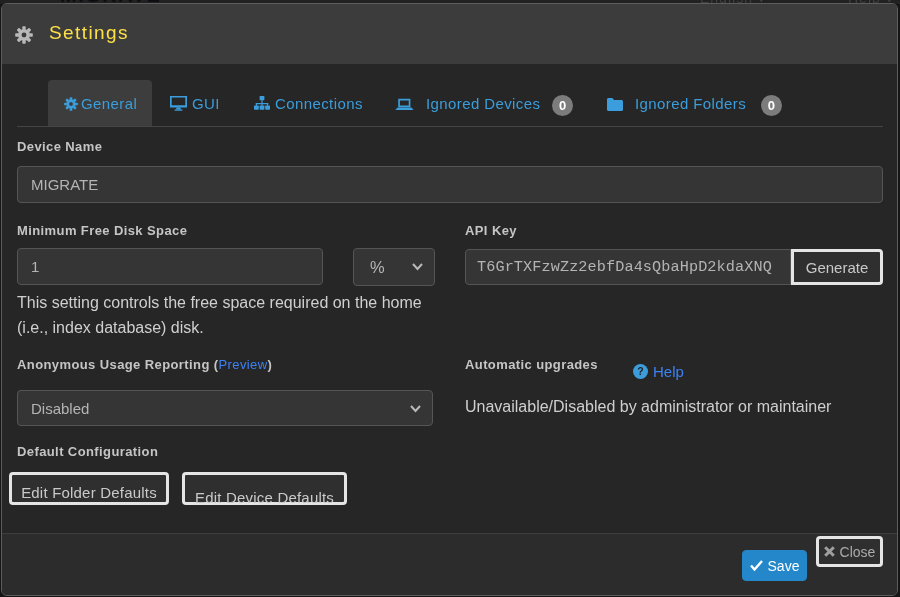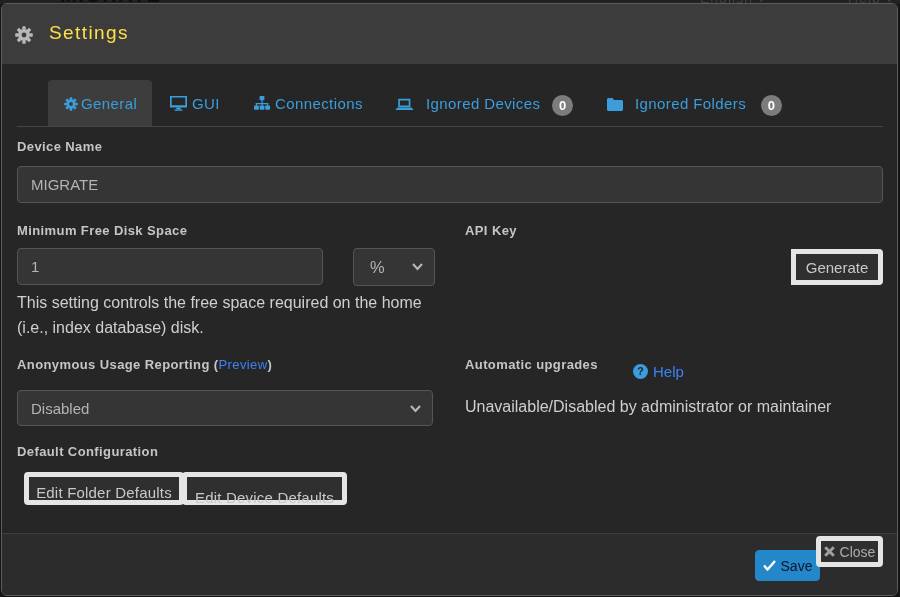"T6GrTXFzwZz2ebfDa4sQbaHpD2kdaXNQ" div.inp { html: none -> <div>T6GrTXFzwZz2ebfDa4sQbaHpD2kdaXNQ</div> }
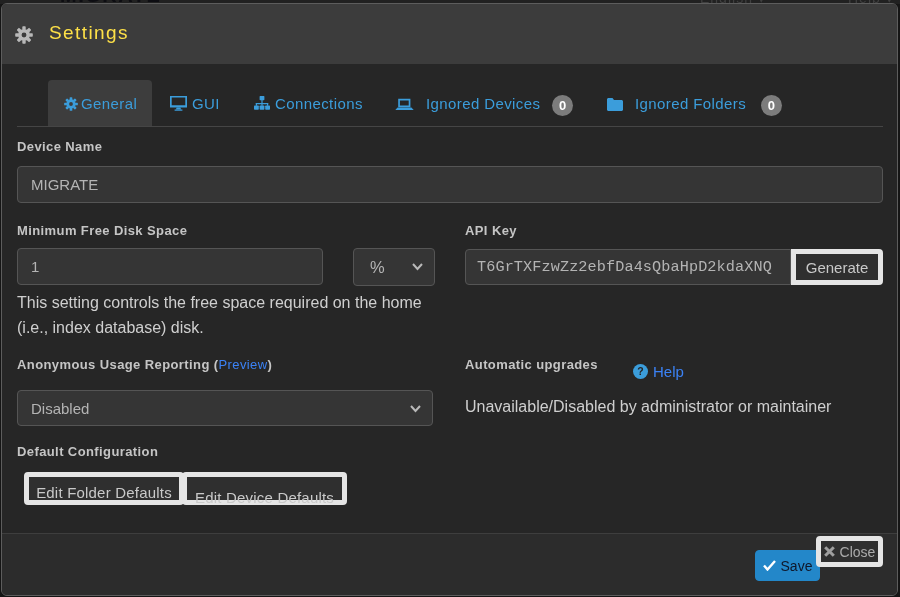"Generate" .btn { border: 5px solid #e5e5e5 -> 3px solid #e5e5e5 }
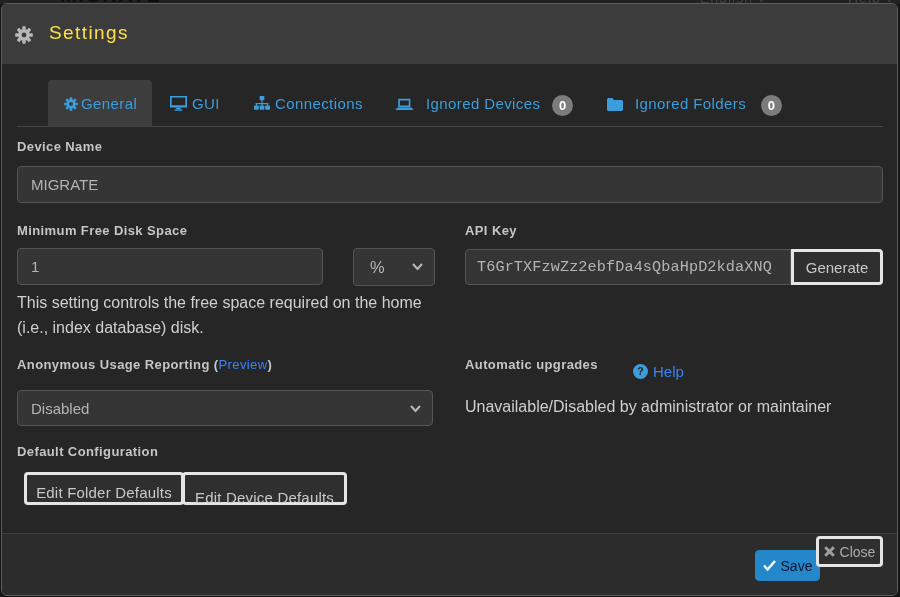"Edit Folder Defaults" div.btn { left: 22px -> 7px }
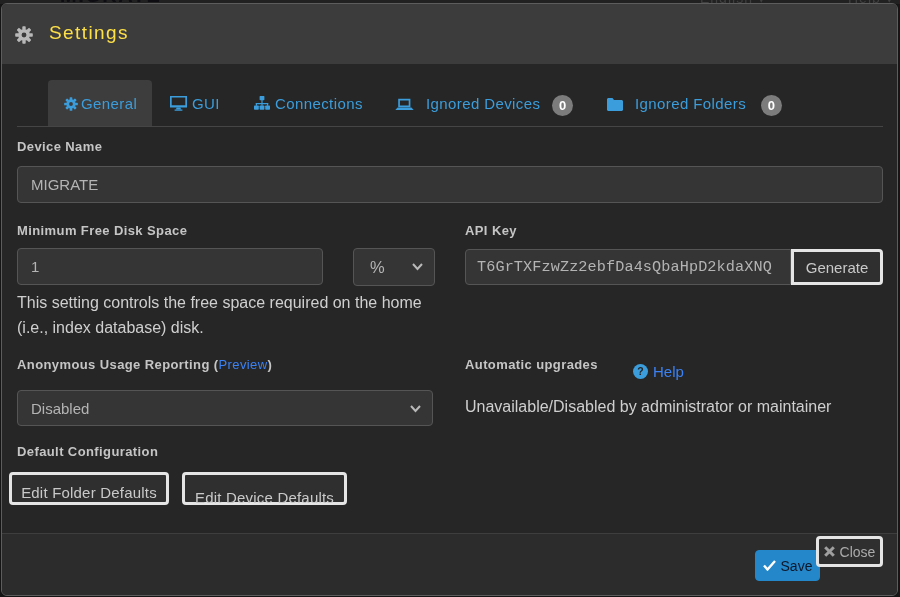"Save" div.btn { color: #0f172a -> #ffffff; margin-left: 13px -> none }
